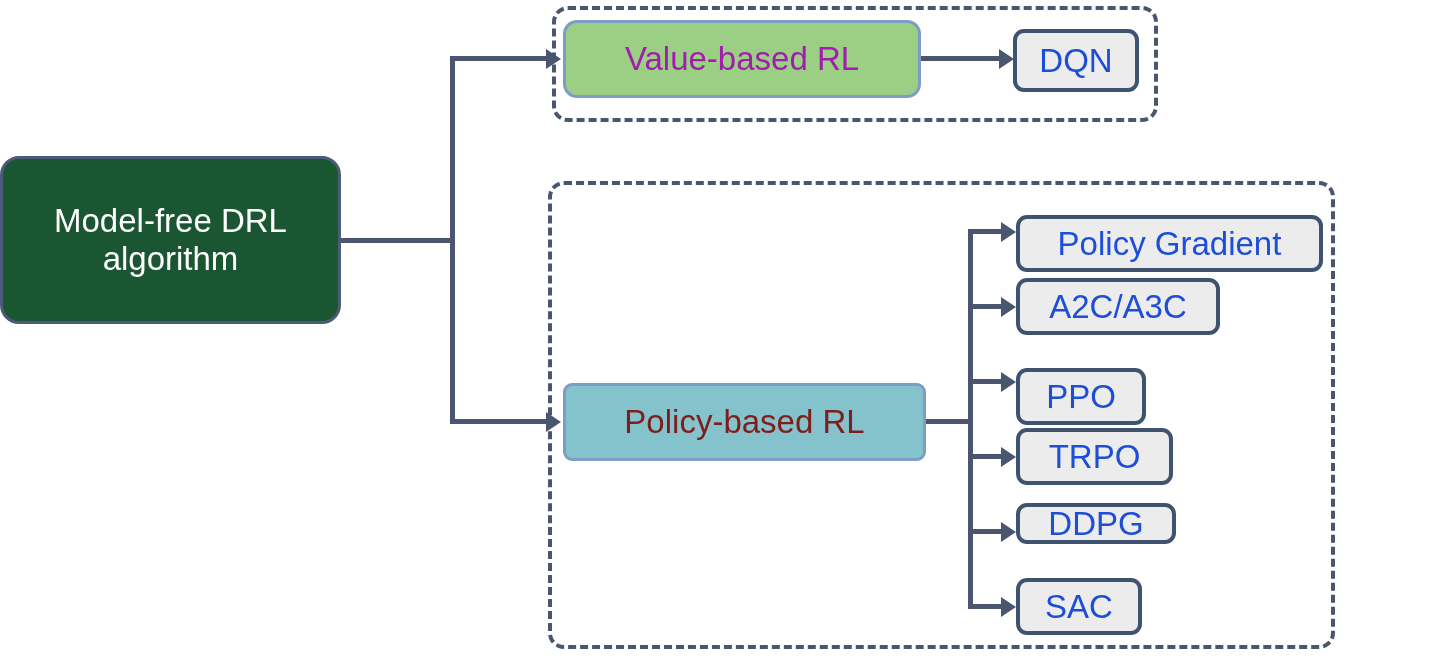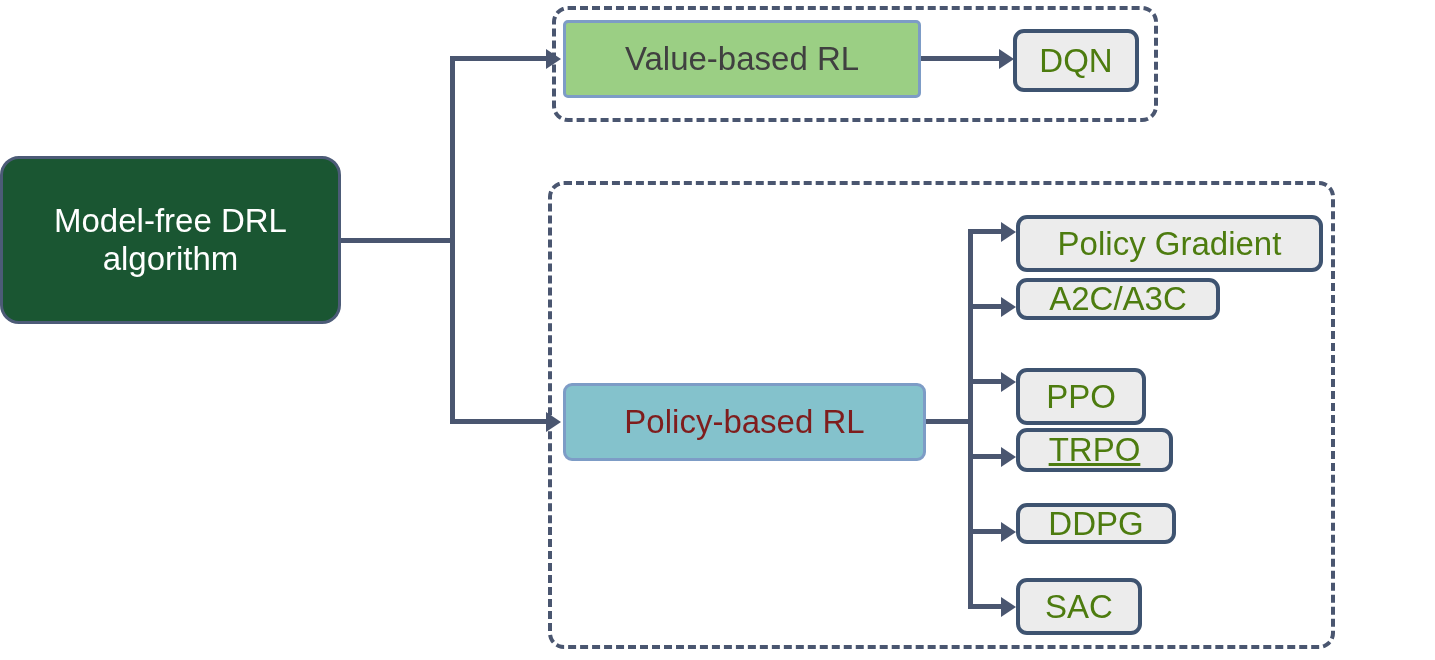"Value-based RL" .value-node { border-radius: 5px -> 14px; color: #404040 -> #a21caf }
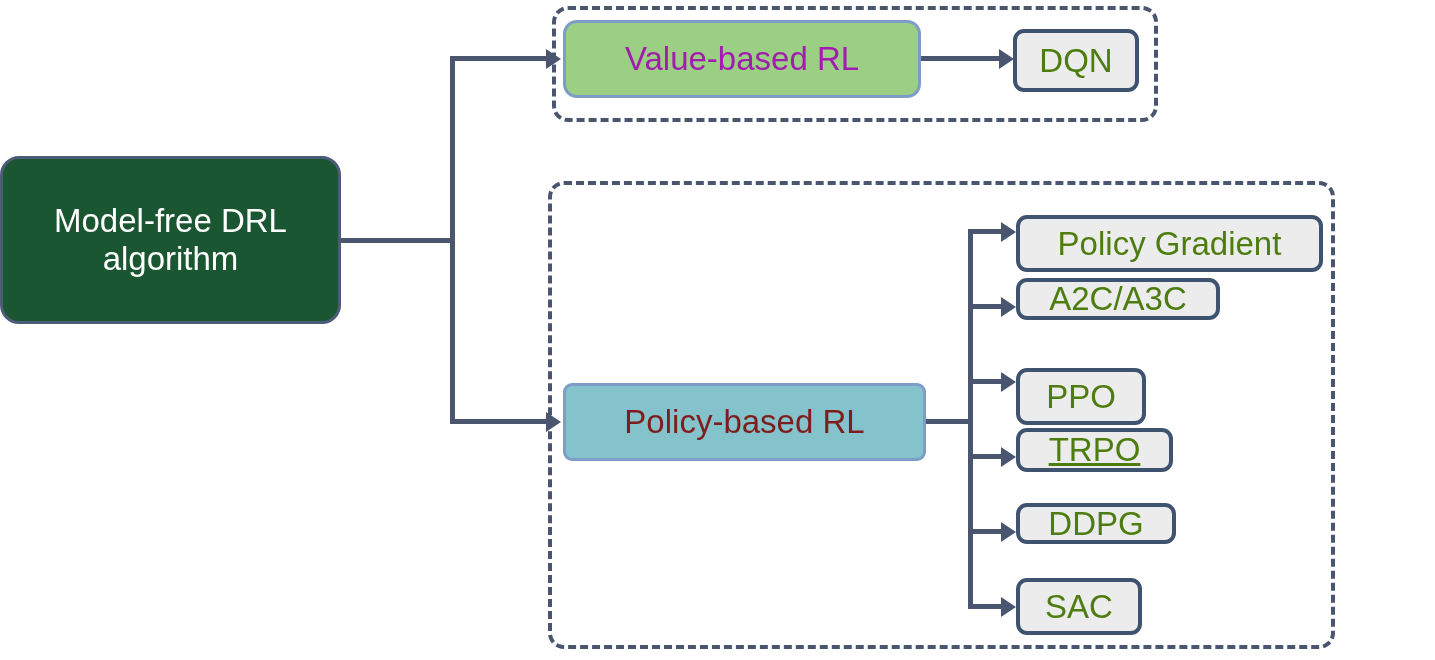"DQN" .leaf-node { color: #4d7c0f -> #1d4ed8 }
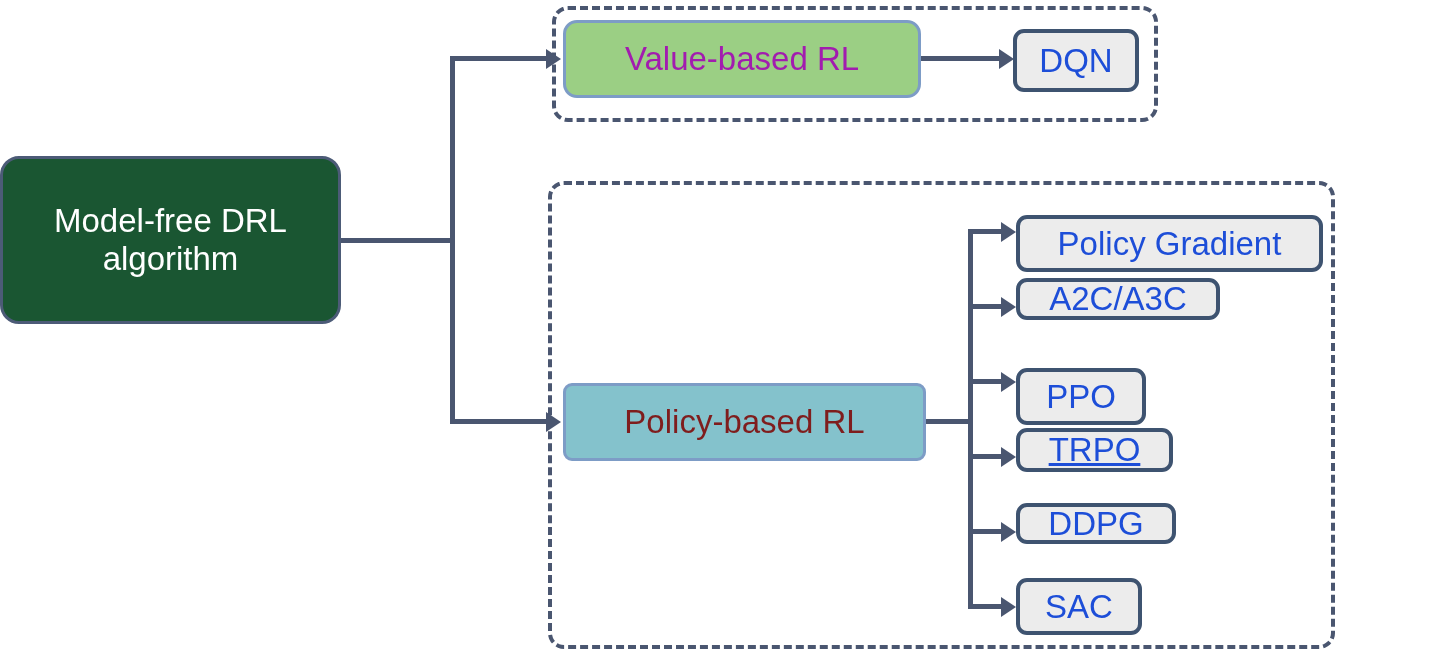"A2C/A3C" div.node { height: 42px -> 57px }
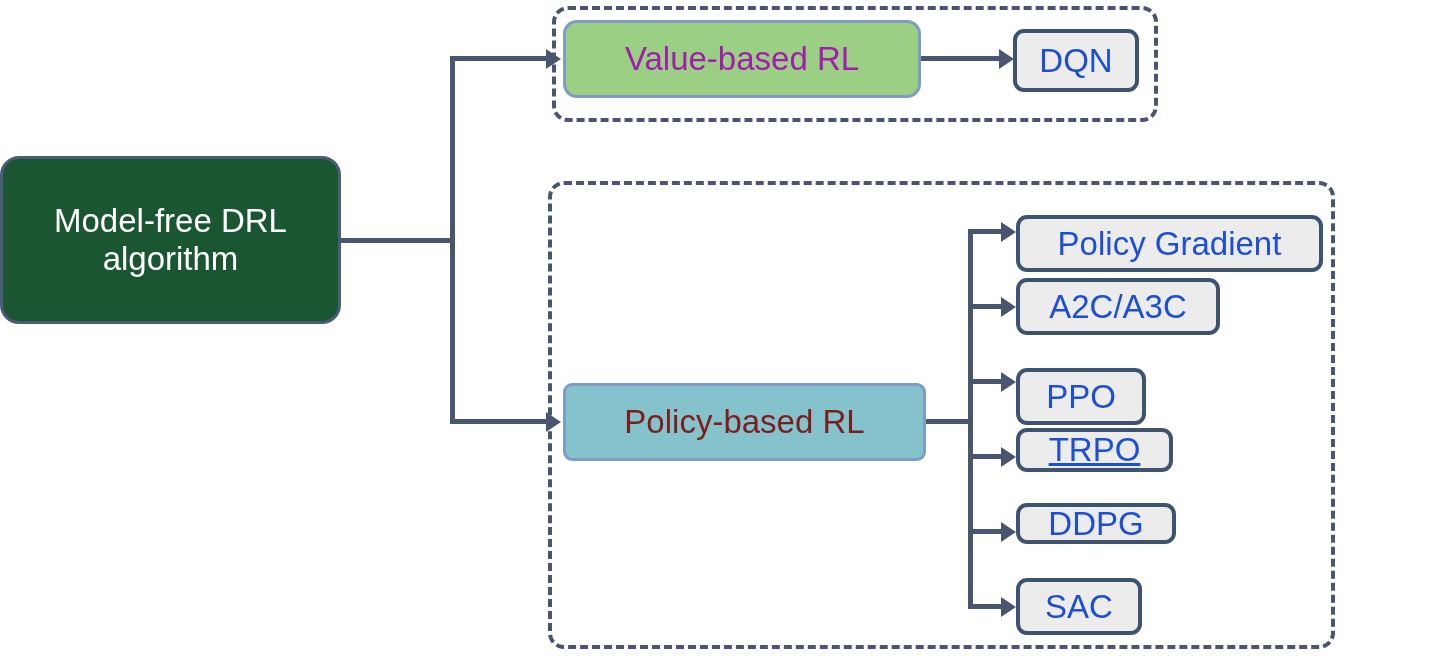"TRPO" div.node { height: 44px -> 57px; text-decoration: underline -> none }
